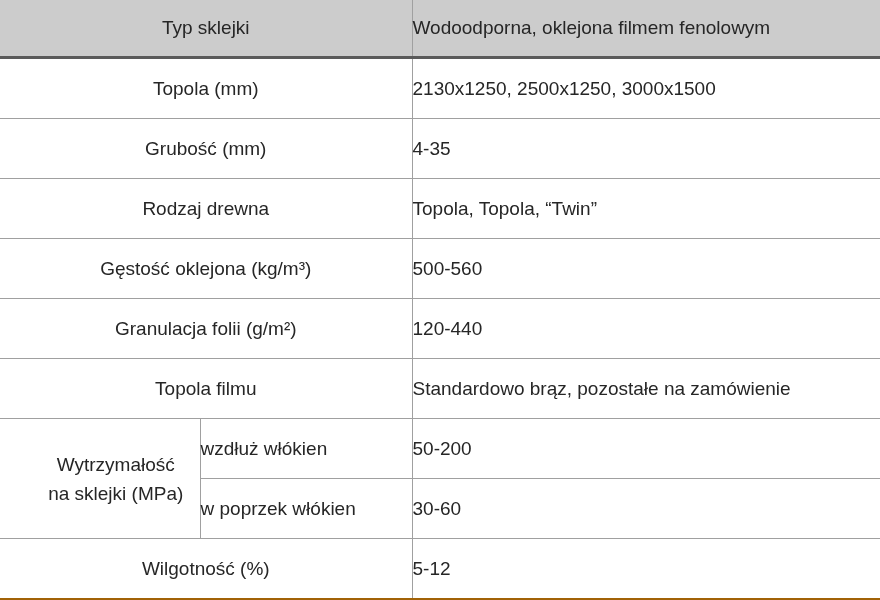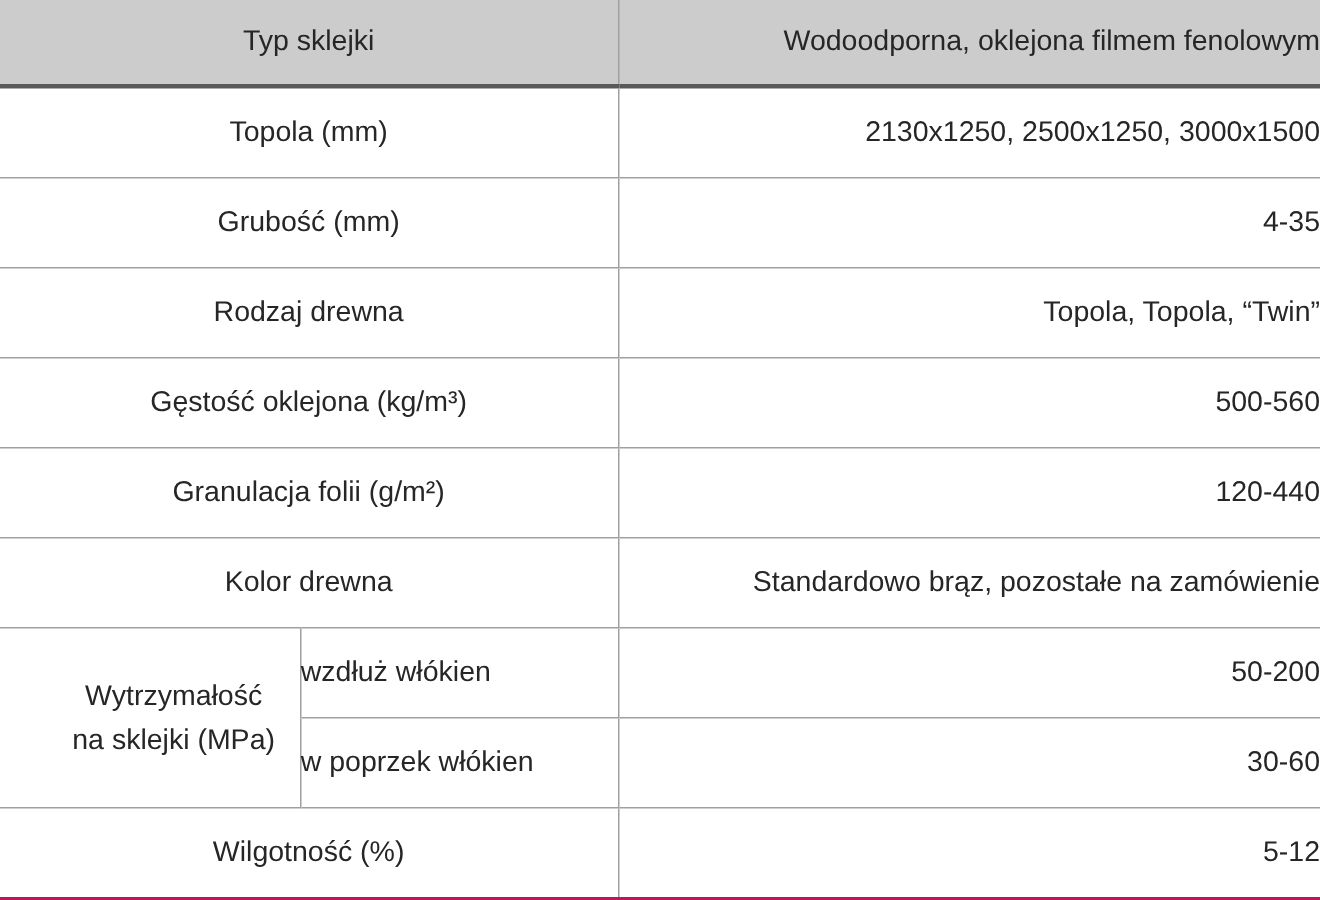"Typ sklejki" table.specs { border-bottom: 2px solid #be185d -> 2px solid #a16207 }
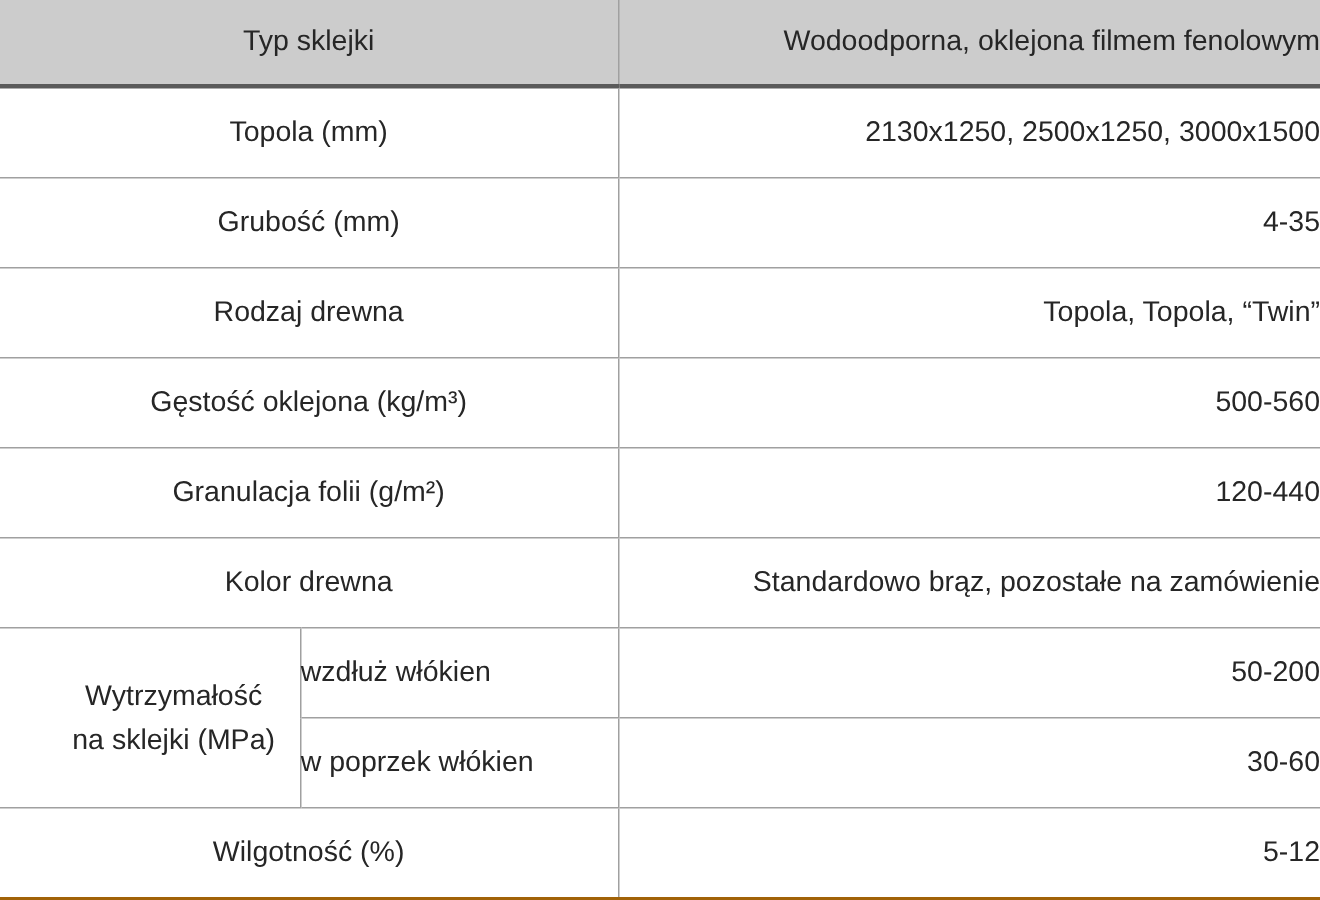"Wodoodporna, oklejona filmem fenolowym" td.value-cell { text-align: right -> left }
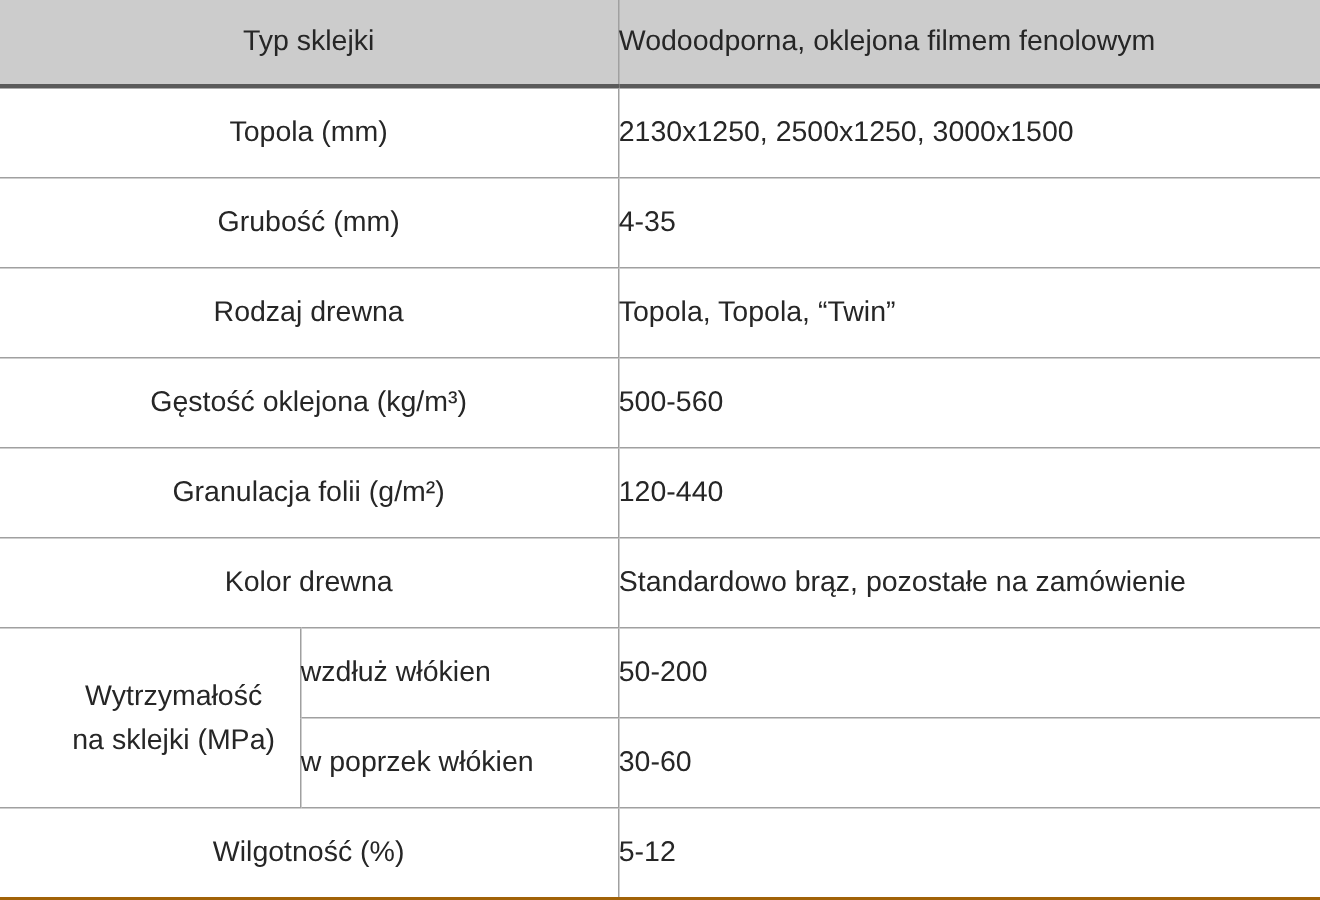"Kolor drewna" td.label-cell { text: Kolor drewna -> Topola filmu }
